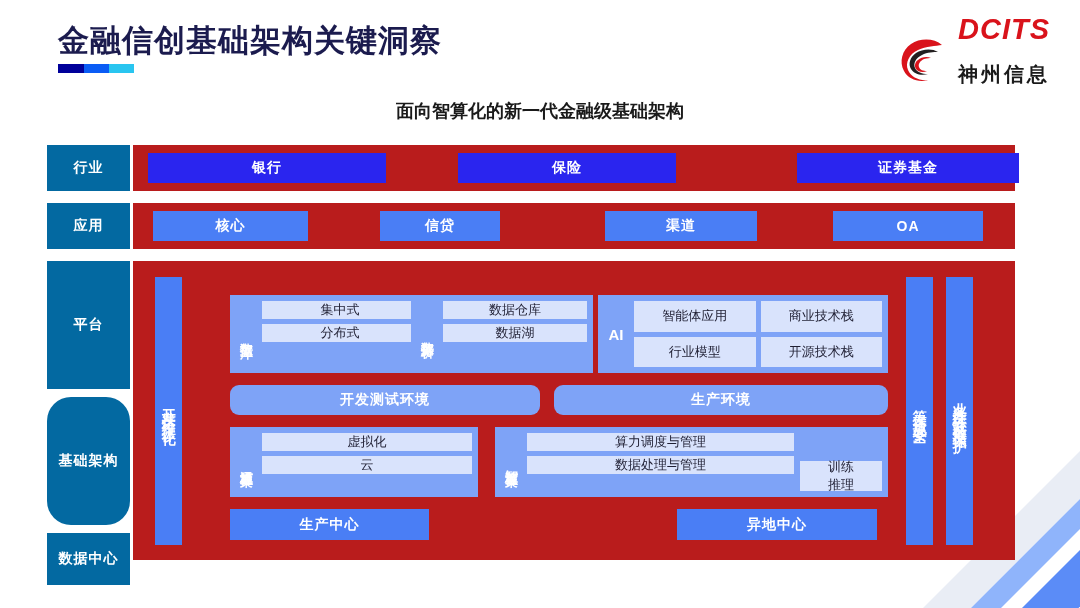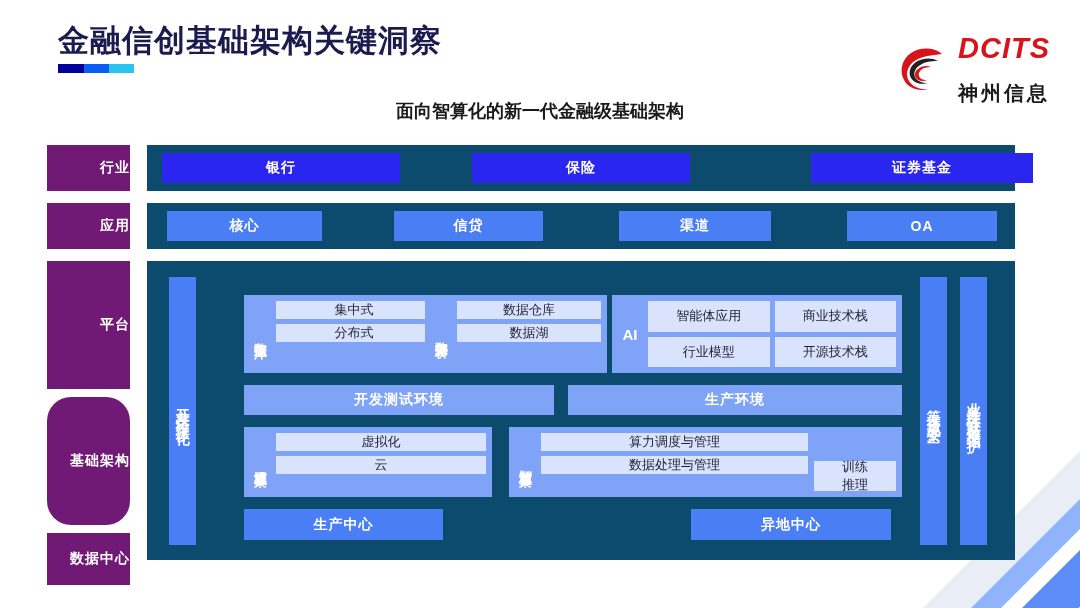"DCITS" .logo { align-items: center -> flex-end; top: 34px -> 15px }
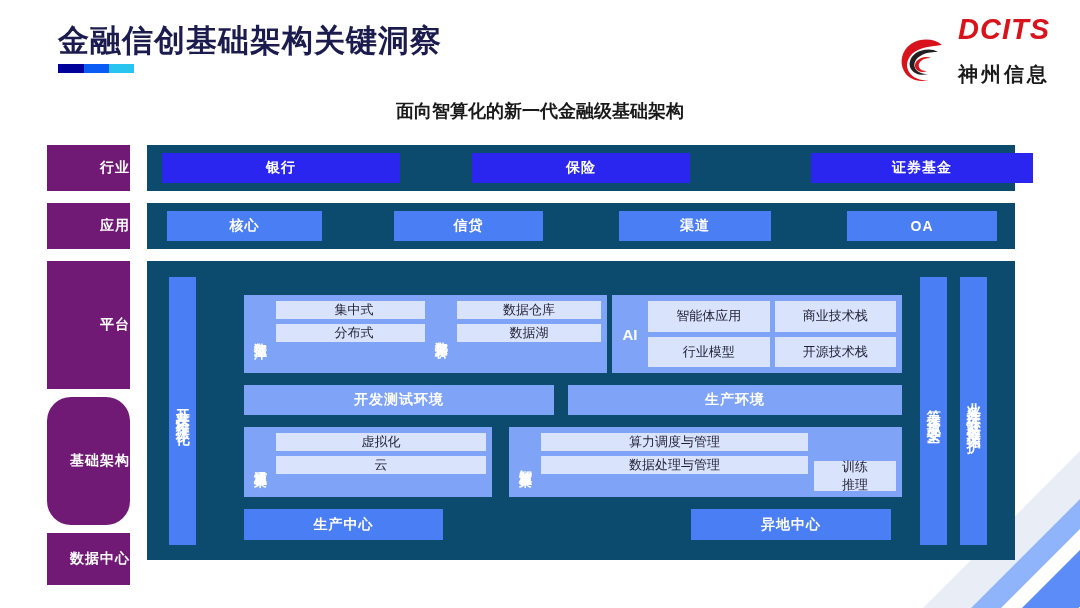"行业" .rail { background: #701a75 -> #0369a1; justify-content: flex-end -> center }
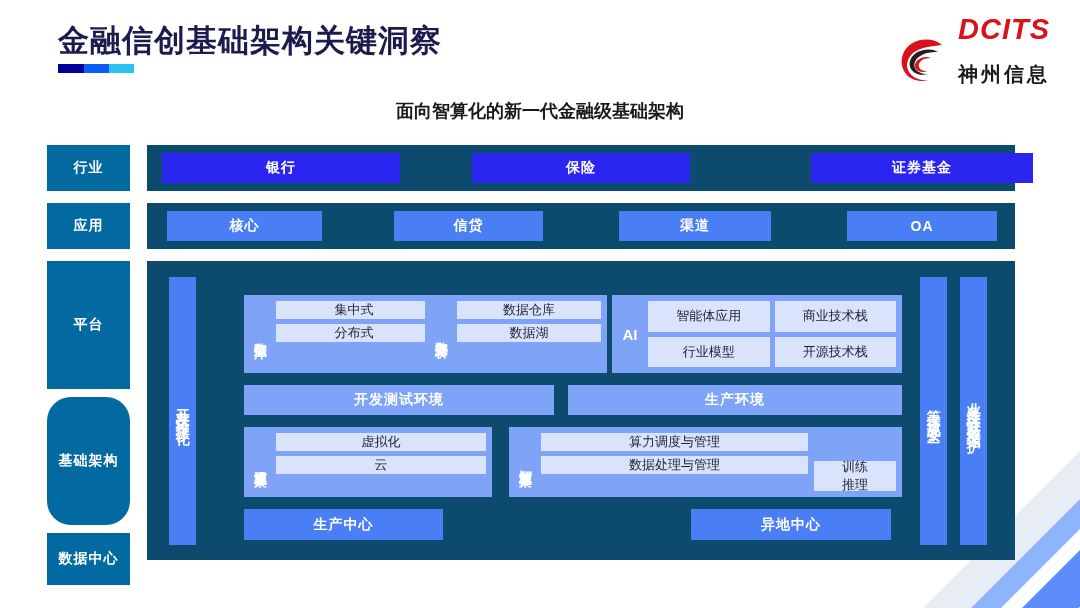"银行" .panel { background: #0c4a6e -> #b91c1c; left: 147px -> 133px }
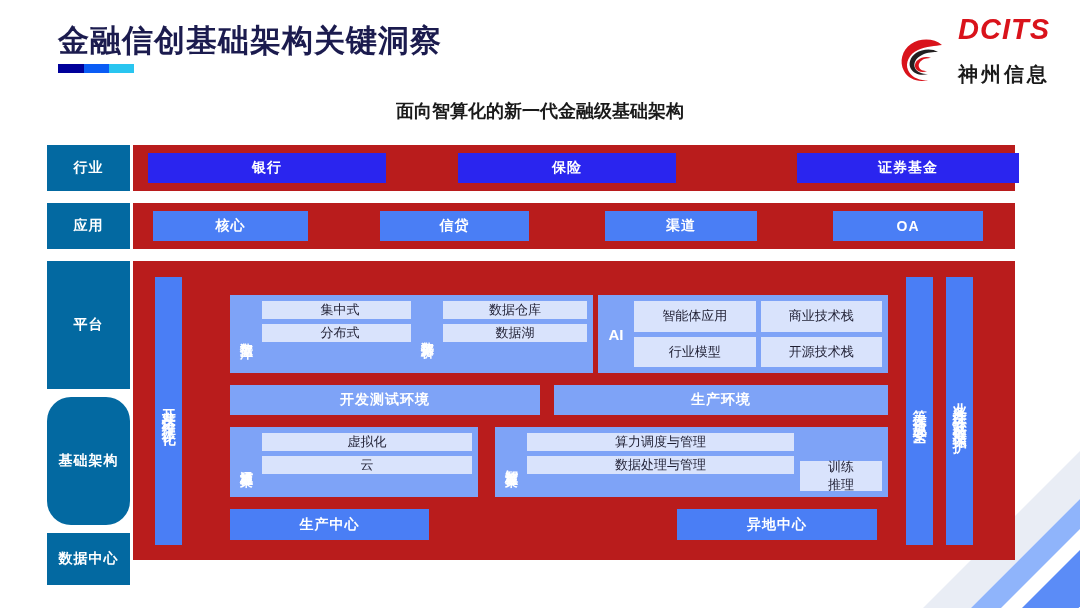"信贷" div.chip { width: 149px -> 120px }
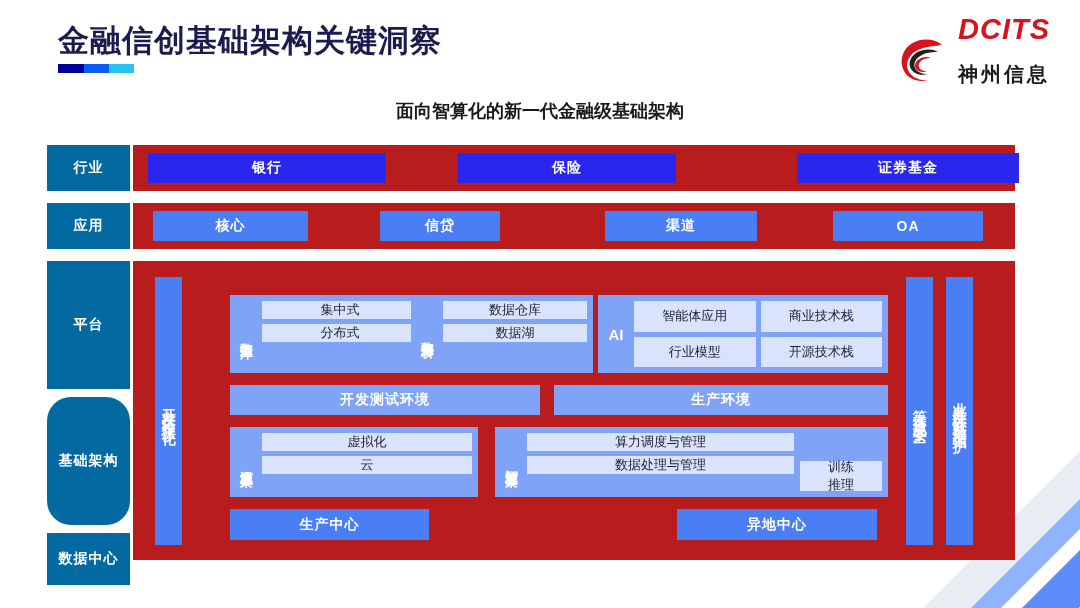"开发测试环境" .bar-env { border-radius: none -> 9px }
